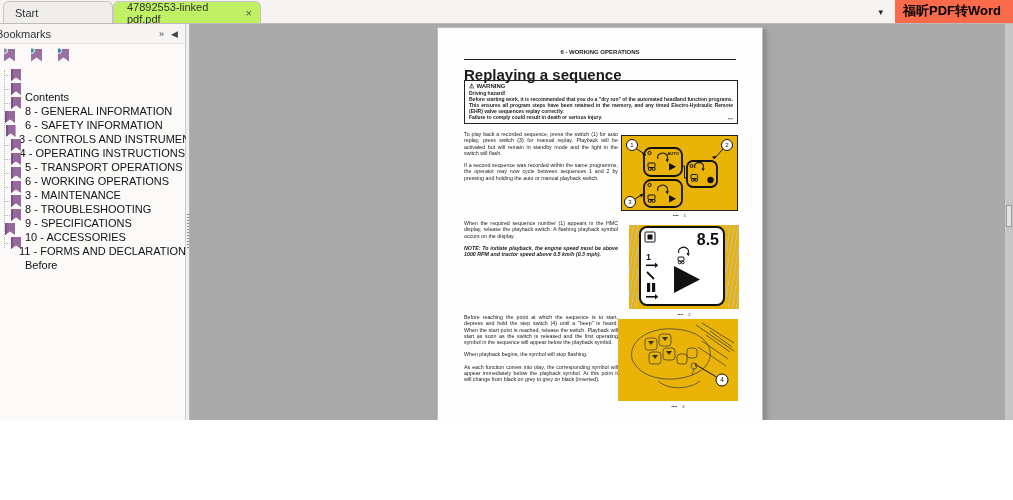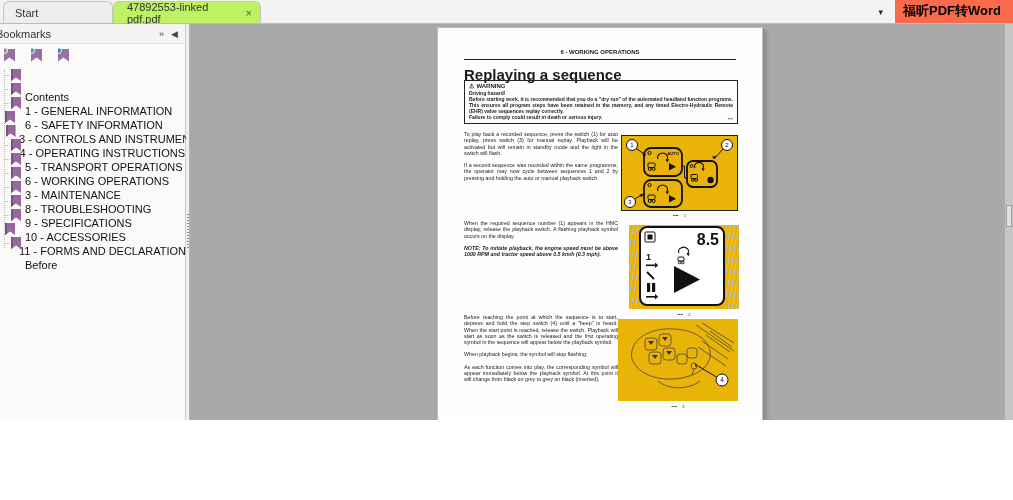"1 - GENERAL INFORMATION" span.bm-label { text: 1 -> 8 }
